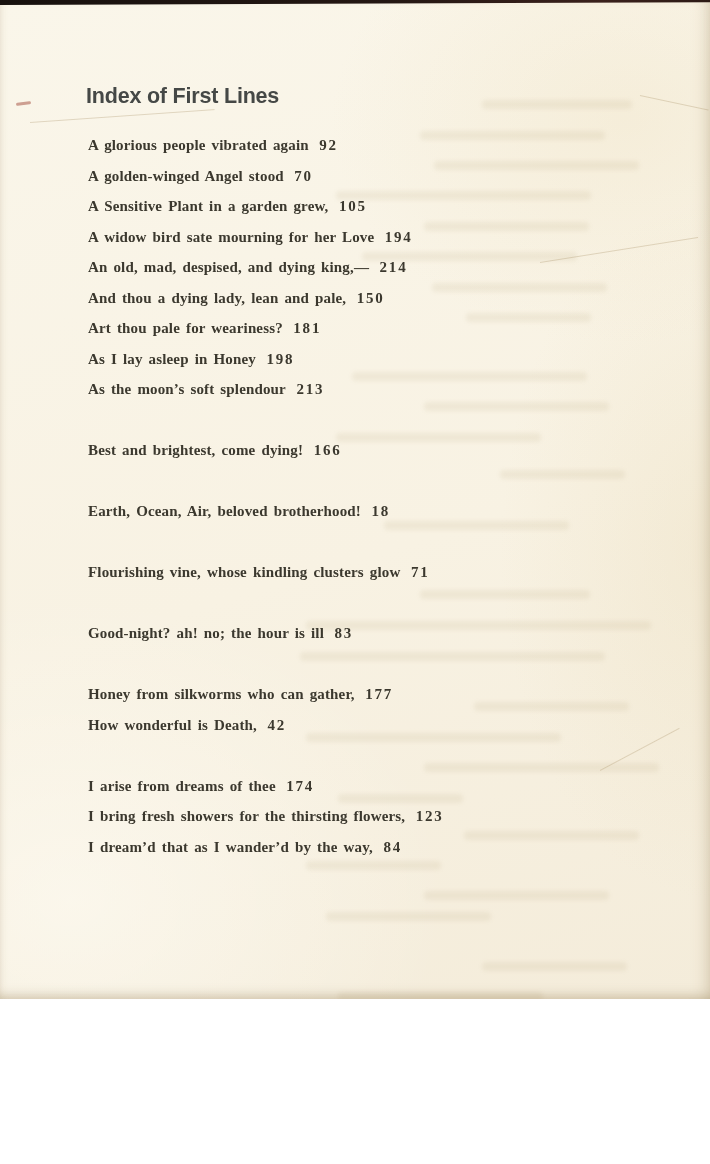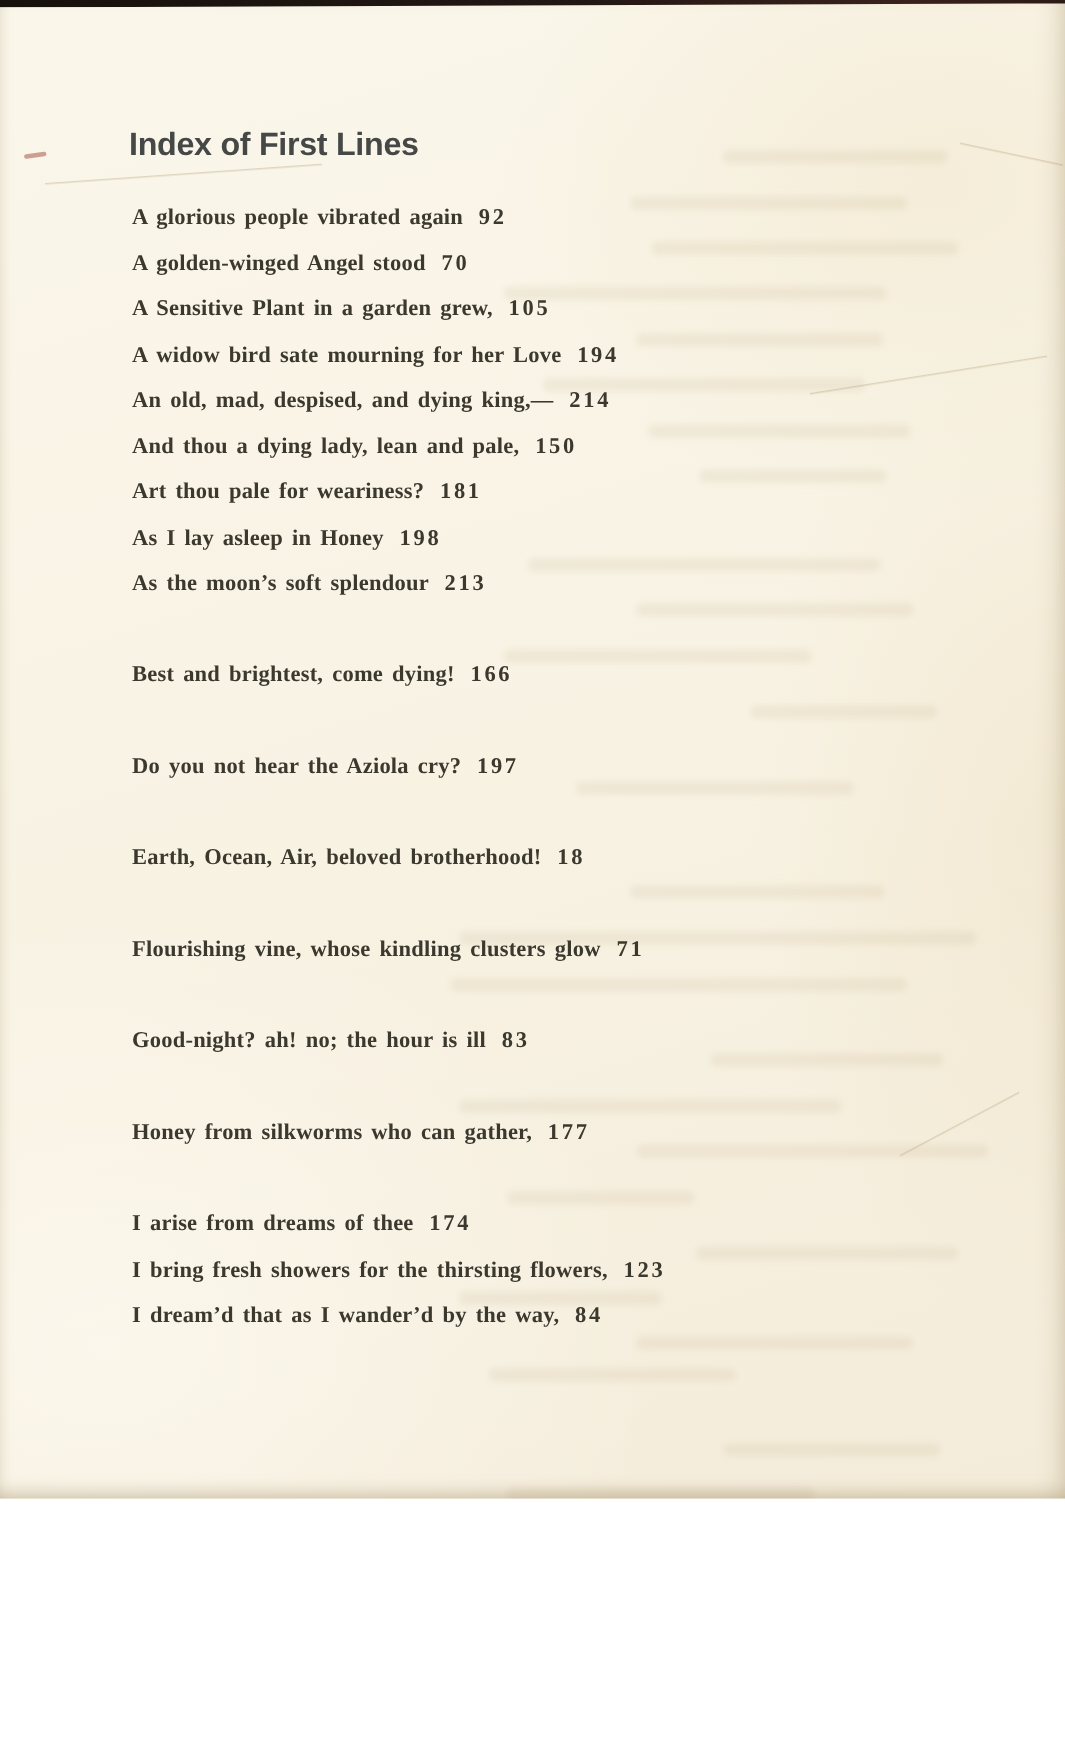"Do you not hear the" div.group { html: <div> <div><span>Do you not hear the Aziola cry?</span><span>197</span></div> </div> -> none }
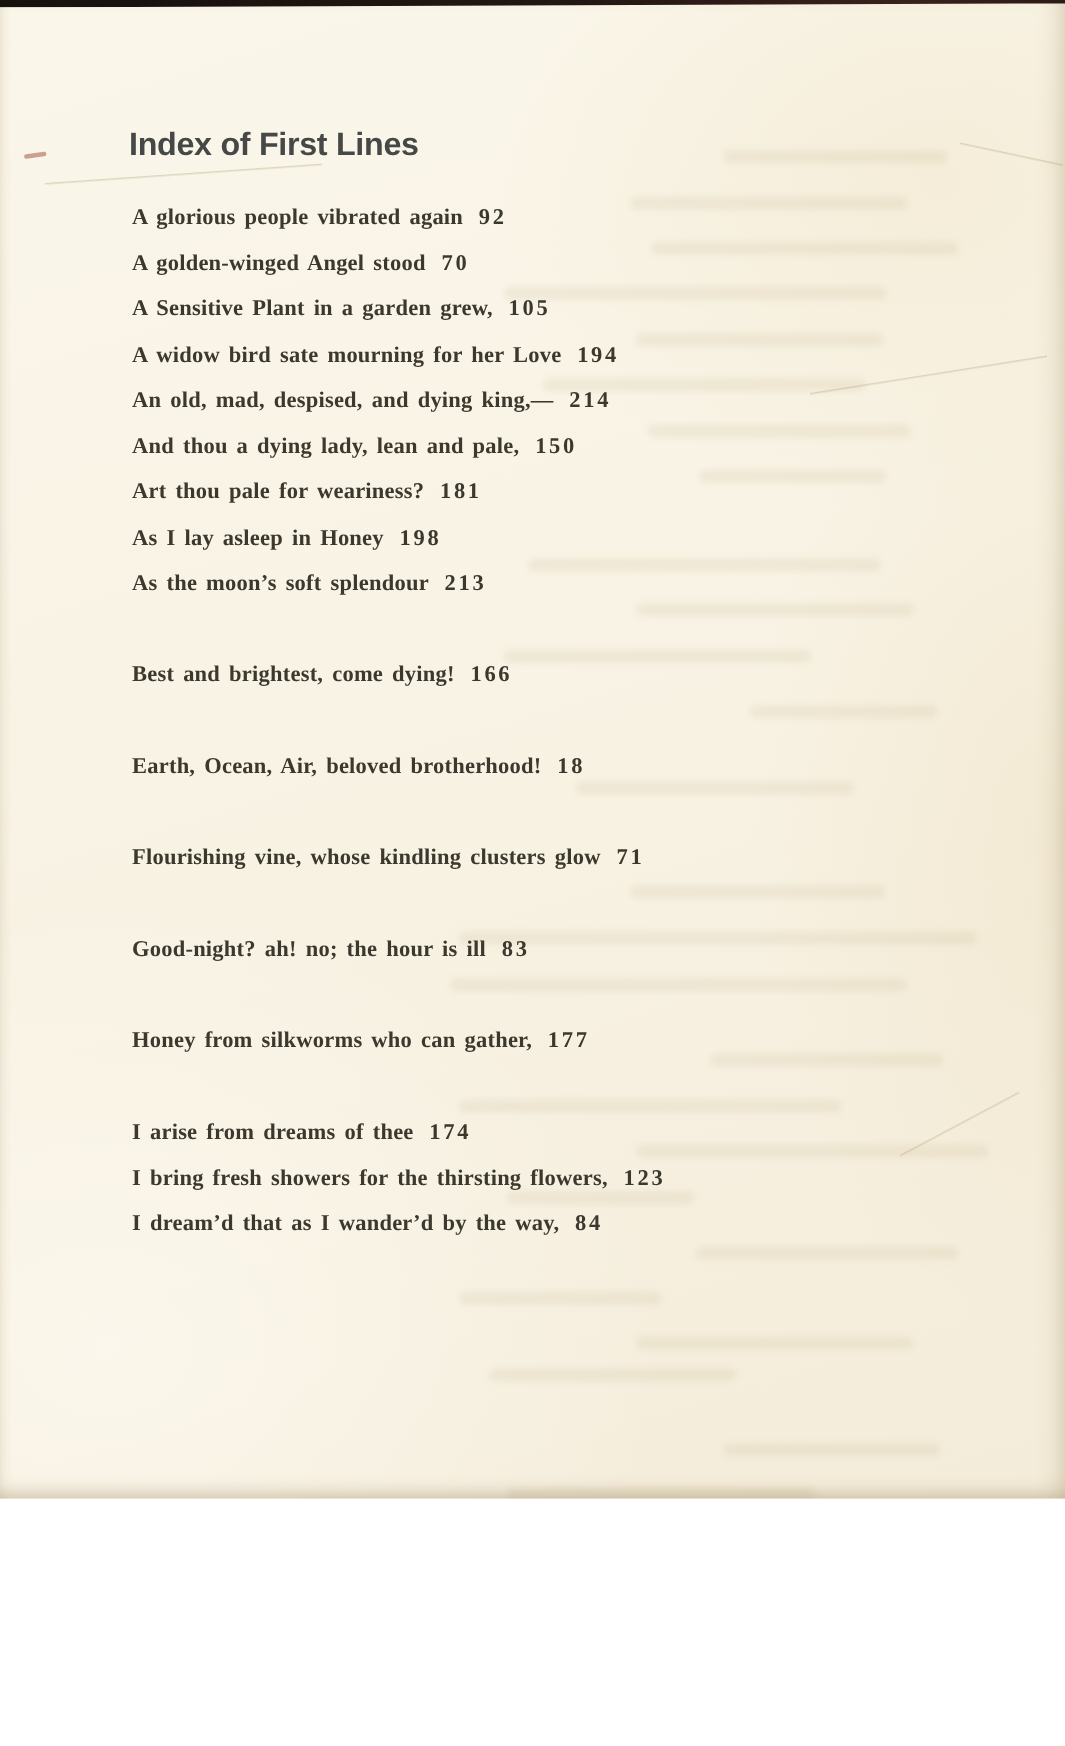"How wonderful is Death, 42" div.entry { html: none -> <div><span>How wonderful is Death,</span><span>42</span></div> }
